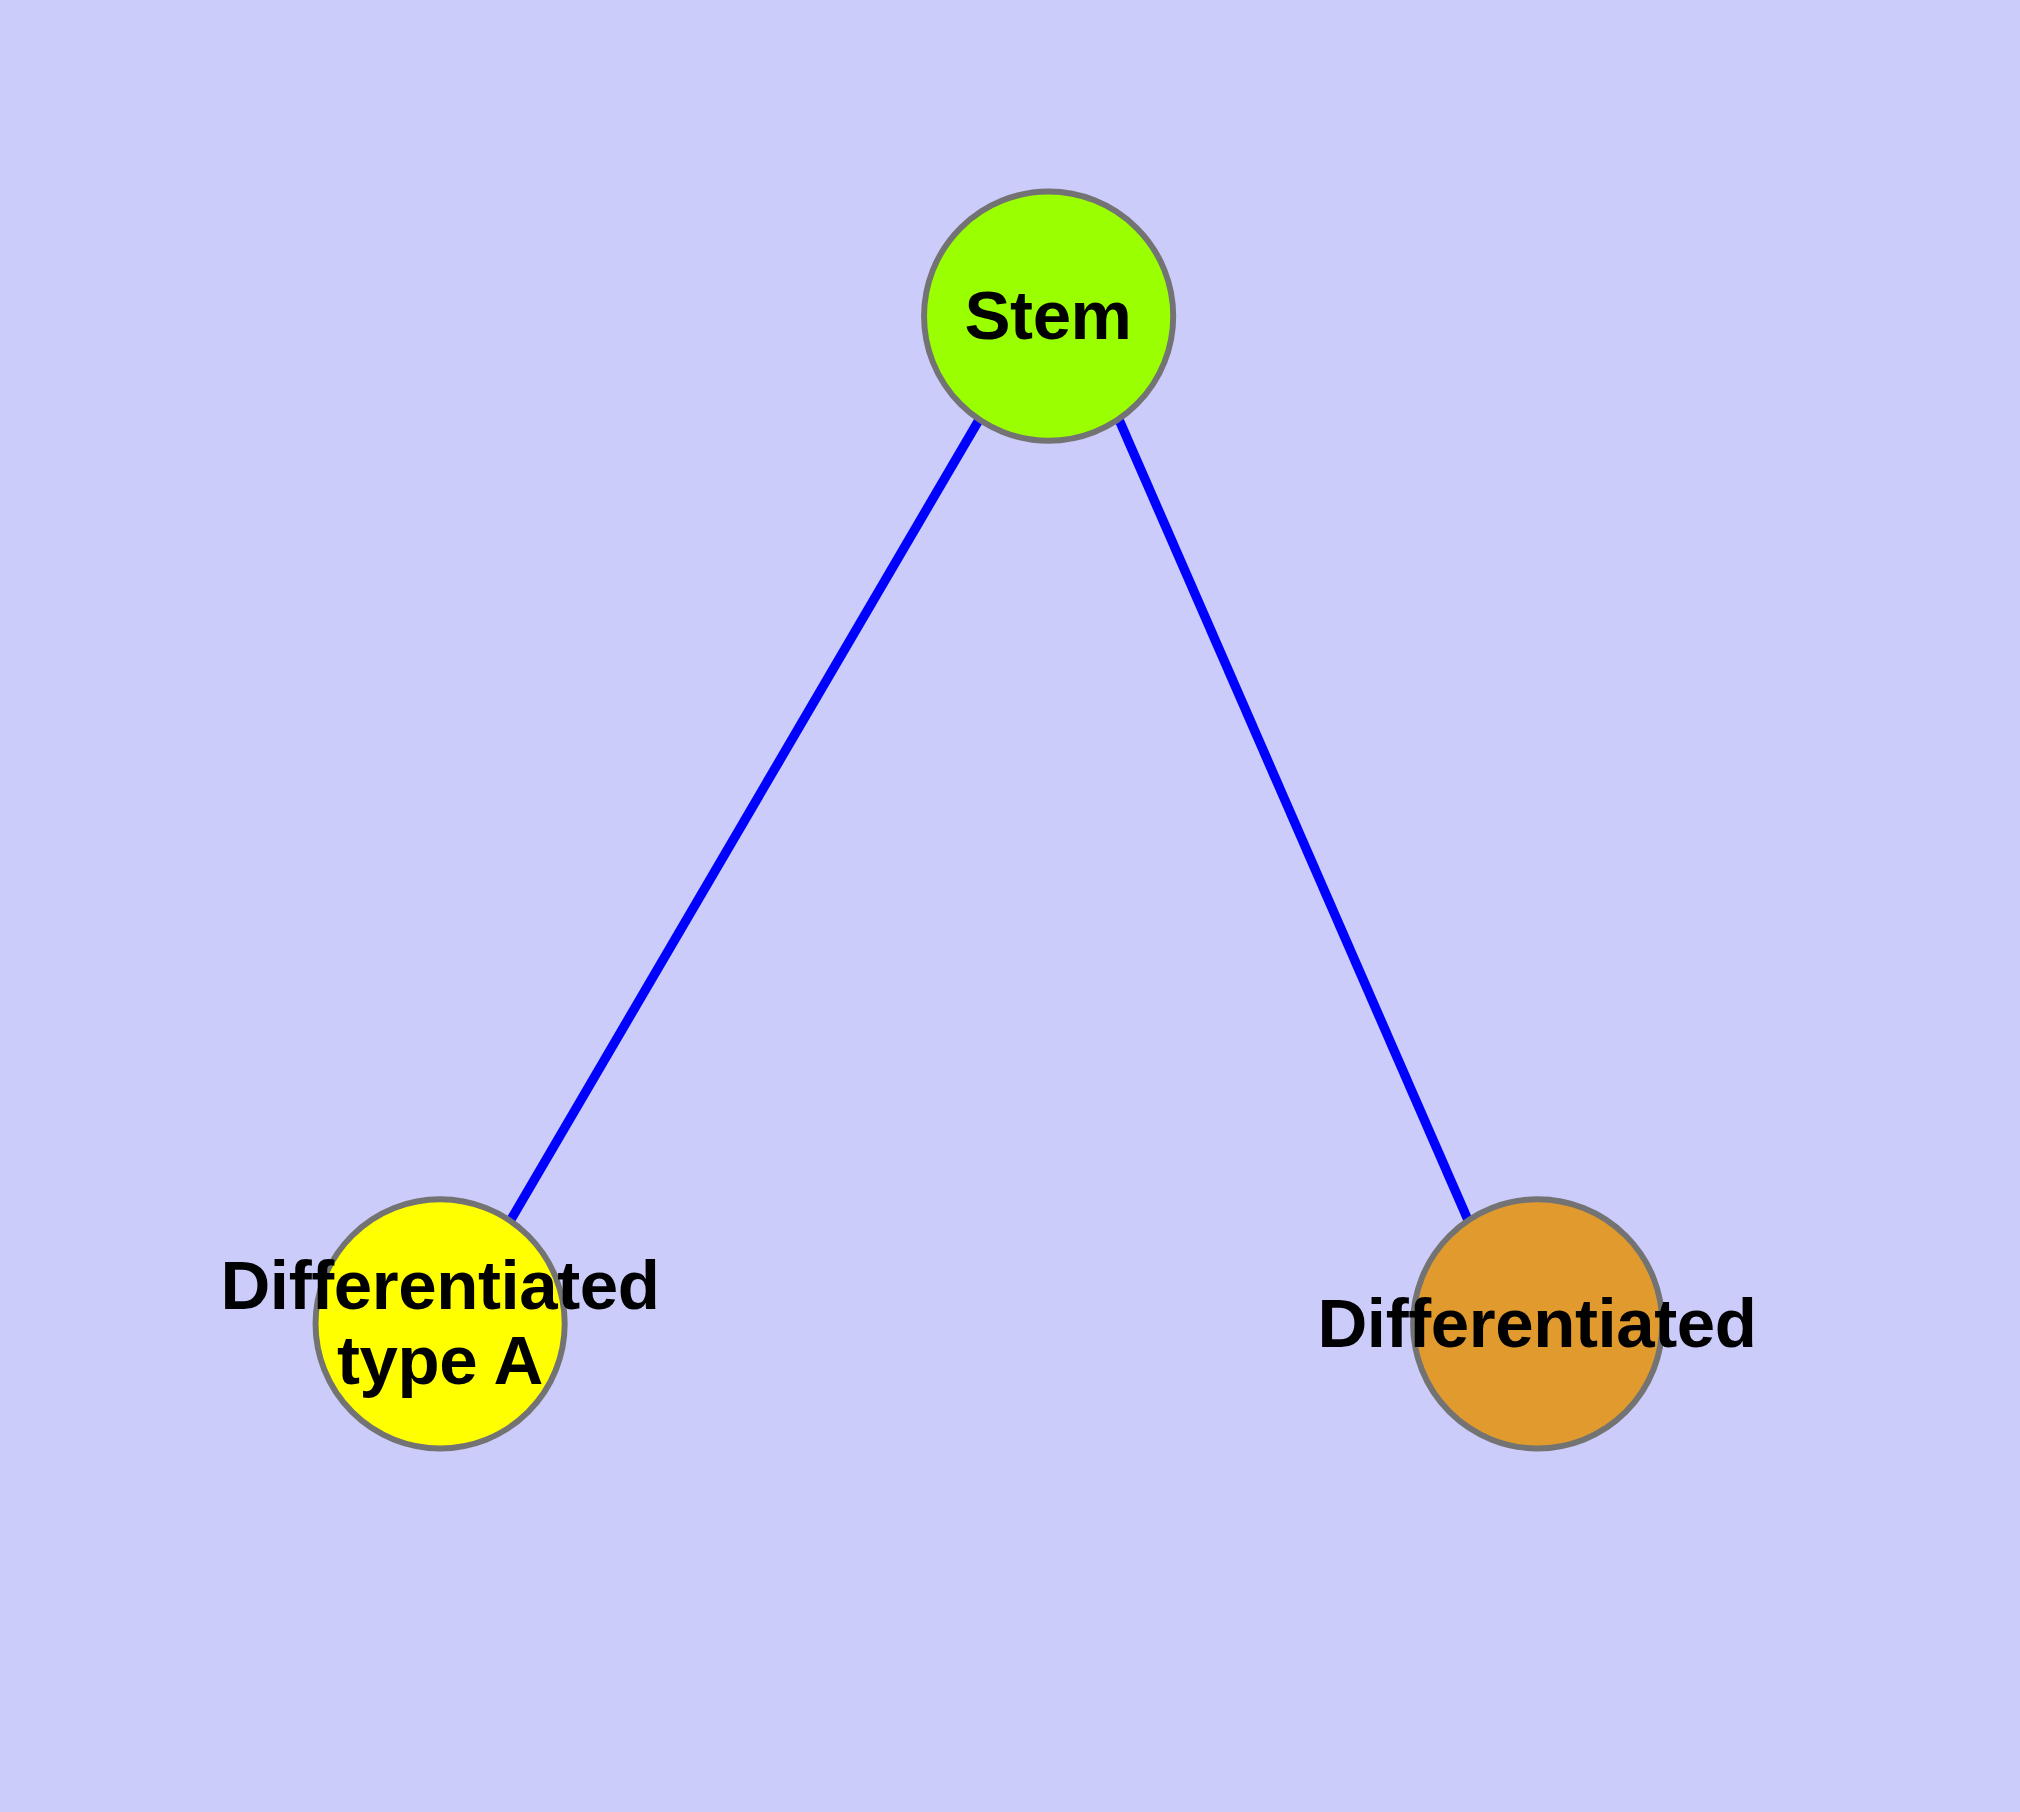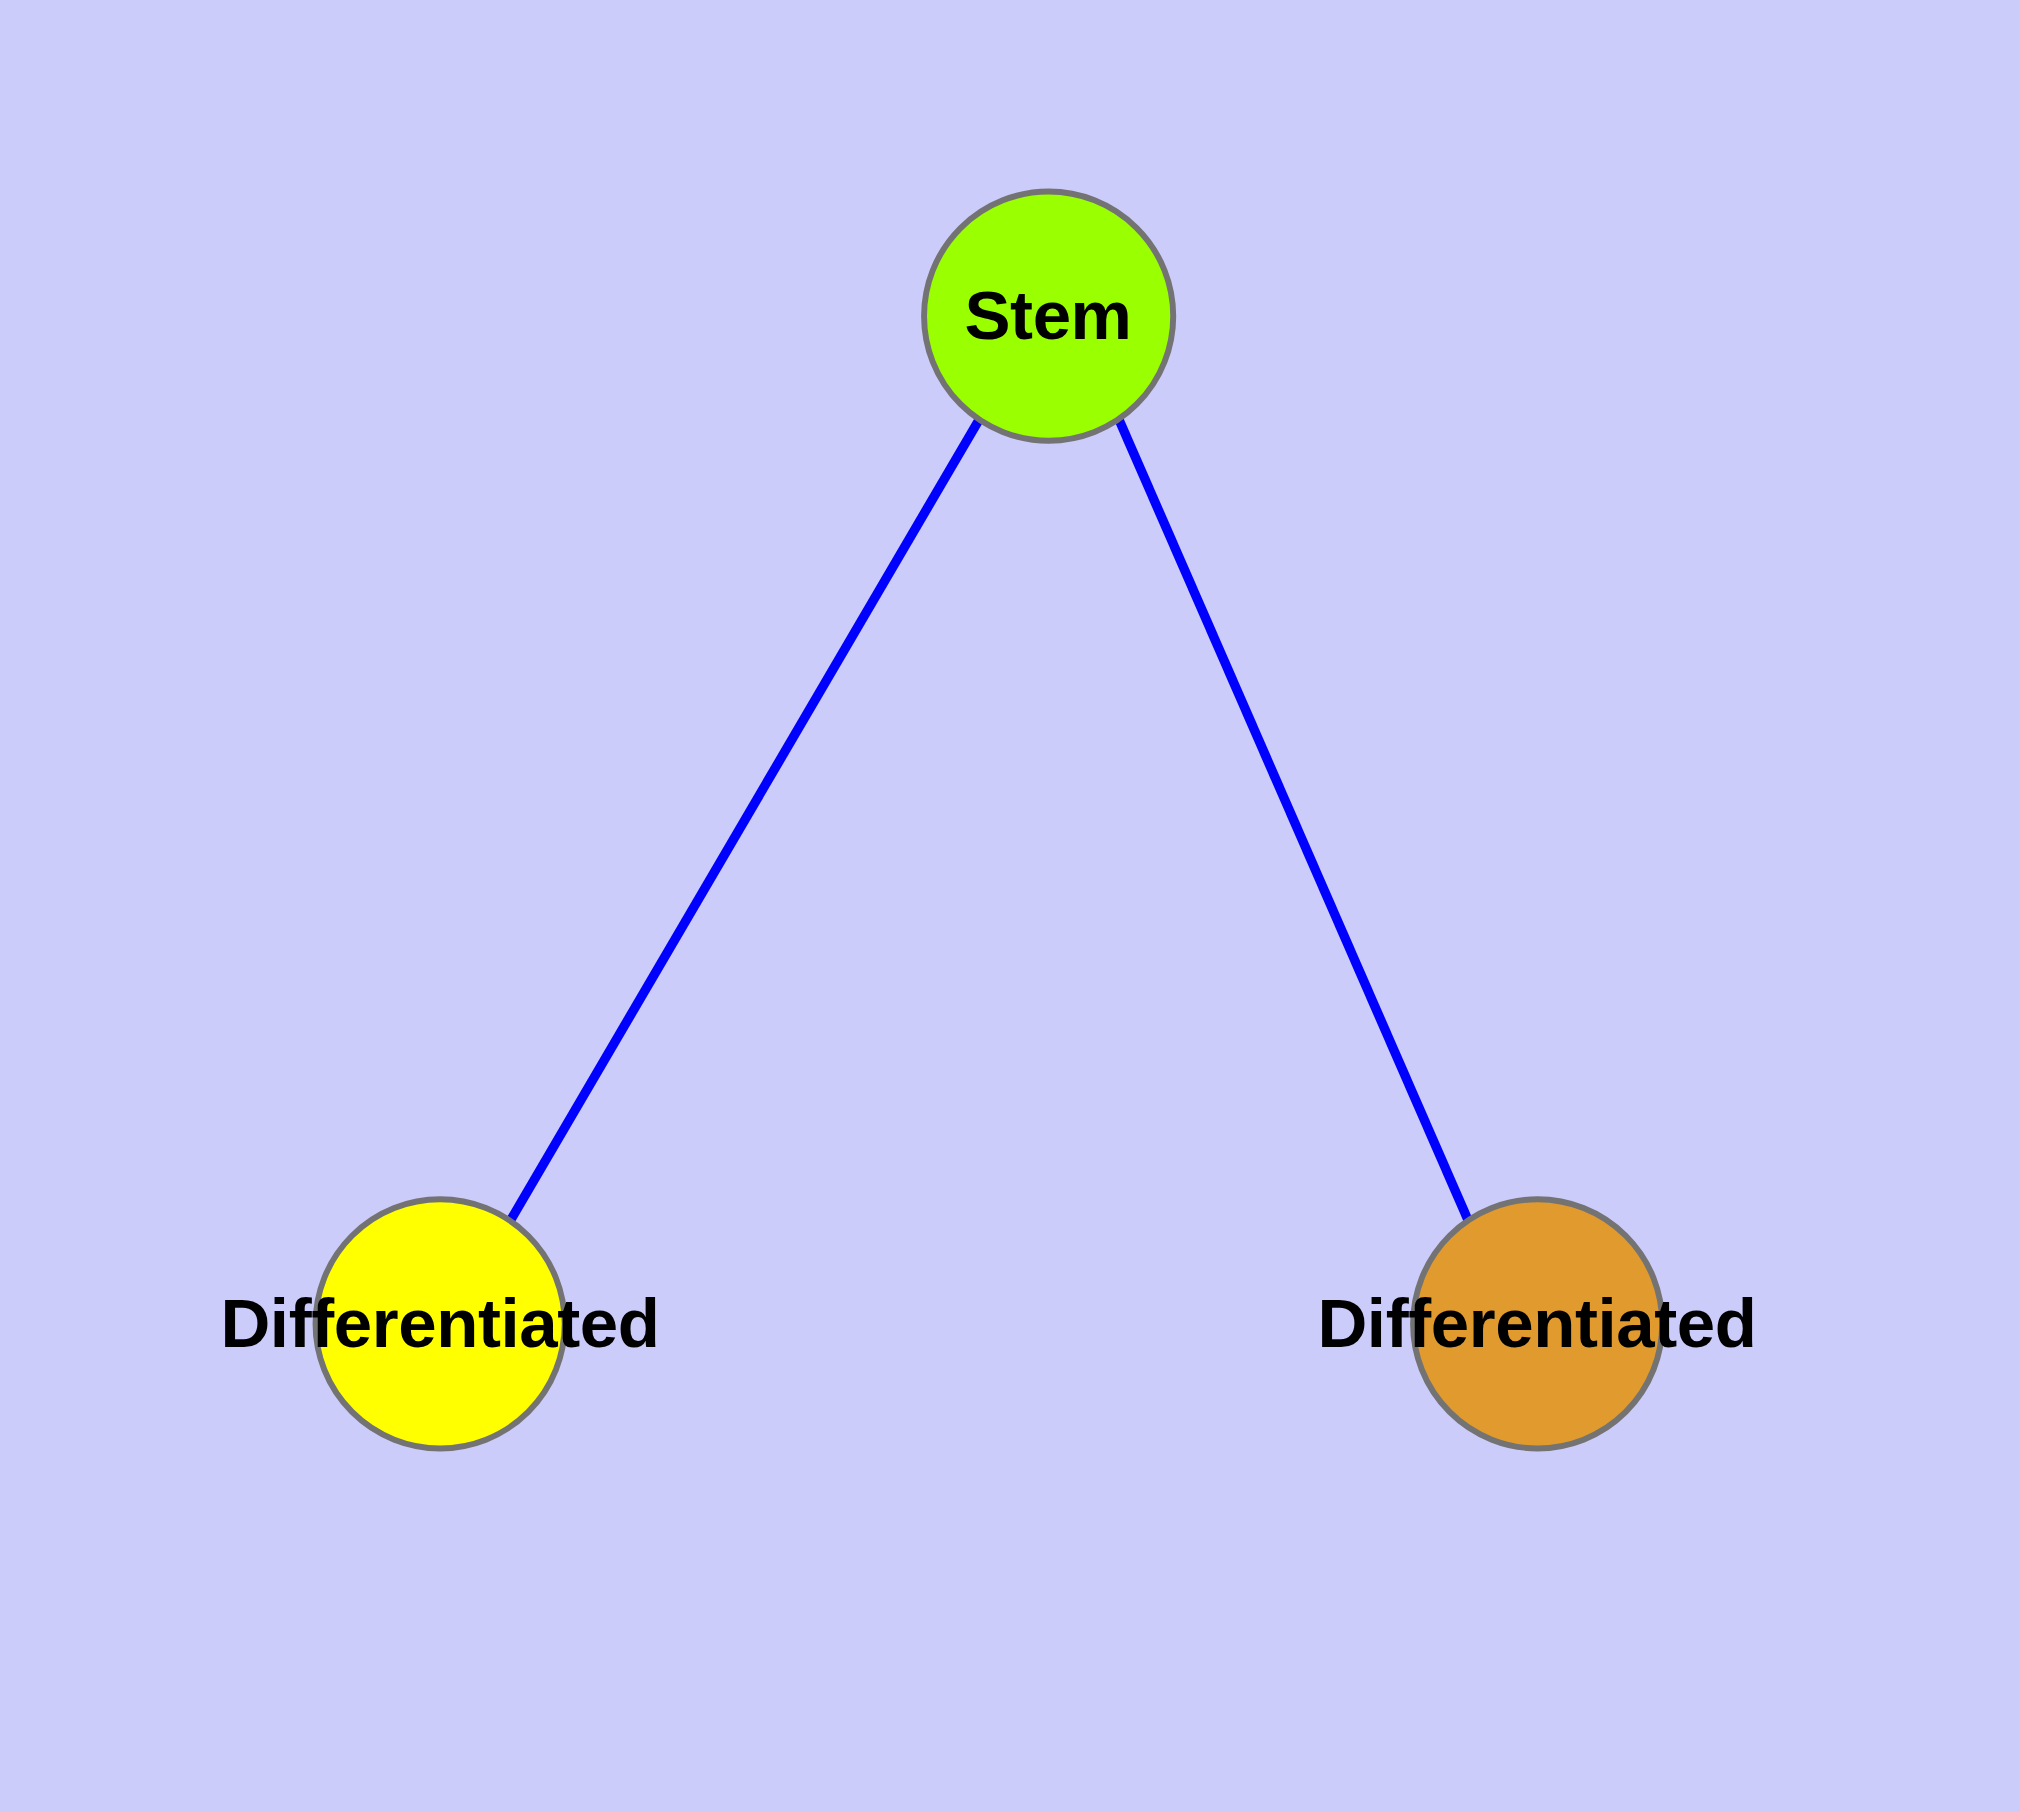"type A" span { html: none -> <span>type A</span> }
